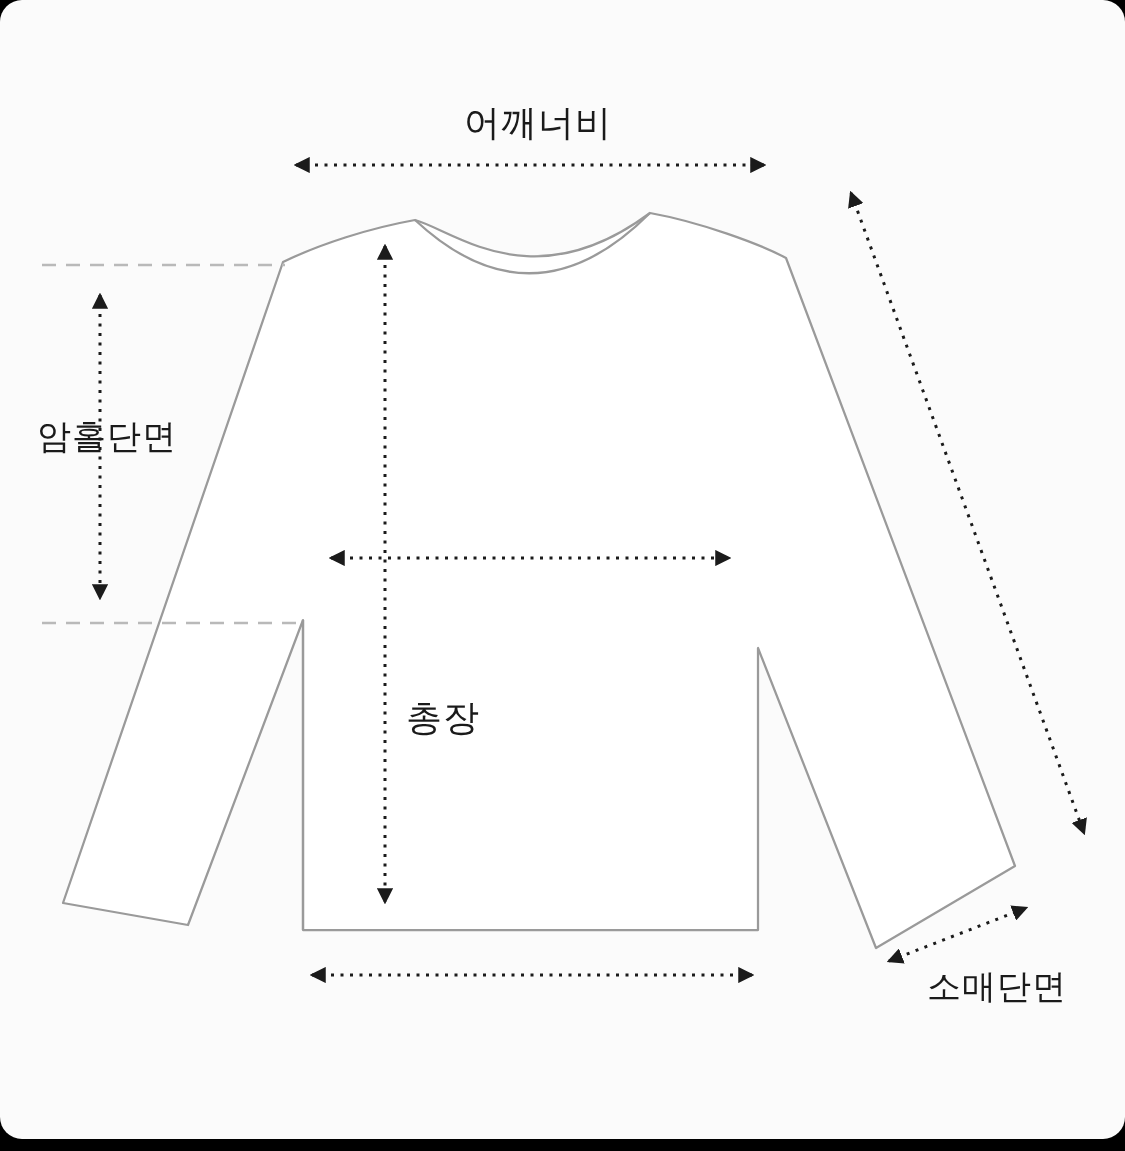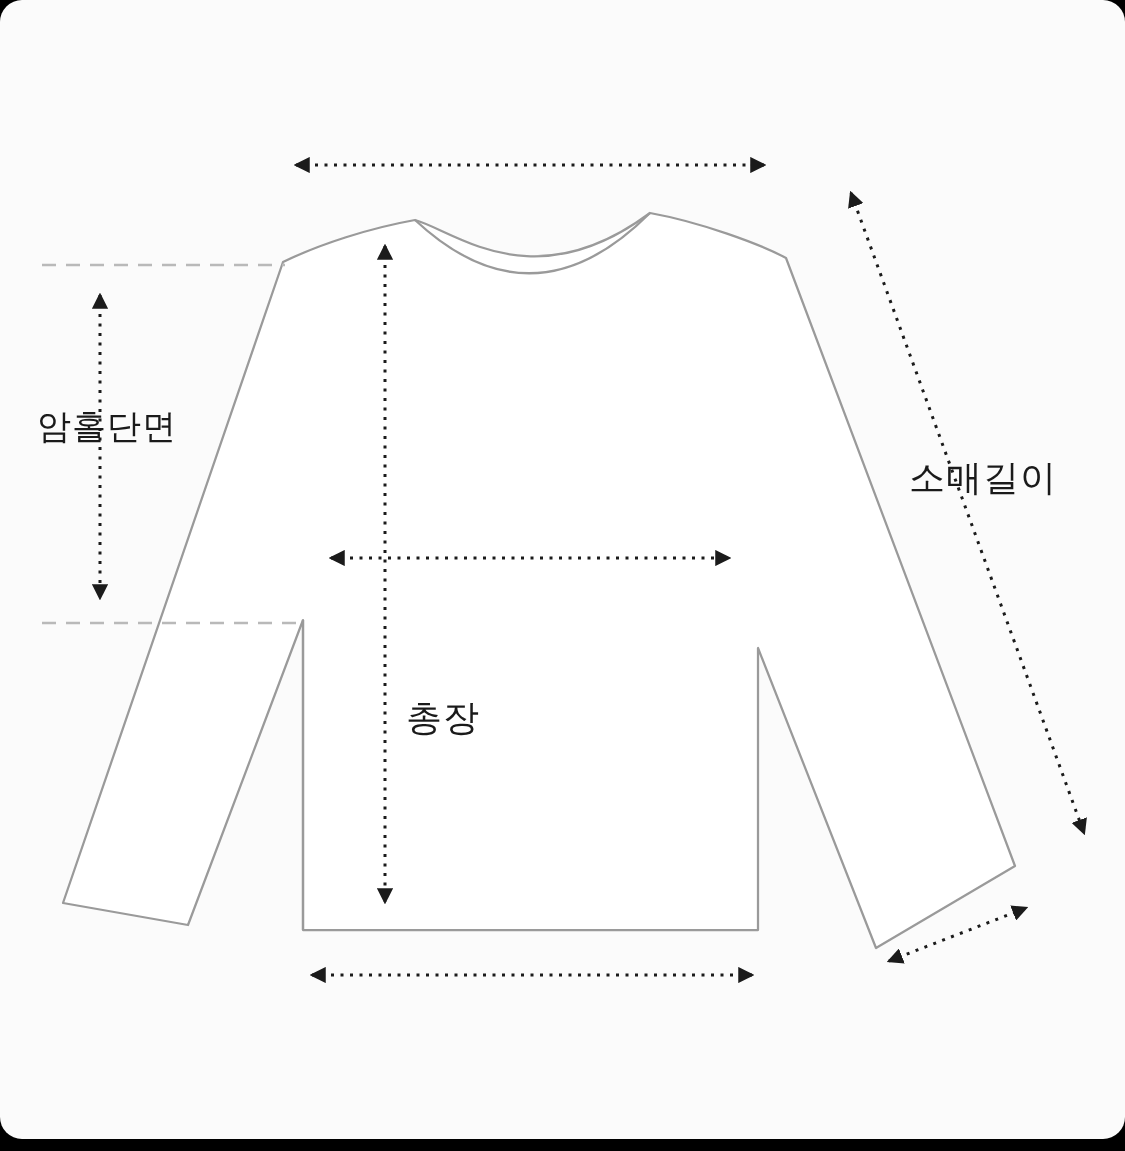"어깨너비" div.lbl { html: none -> <div>어깨너비</div> }
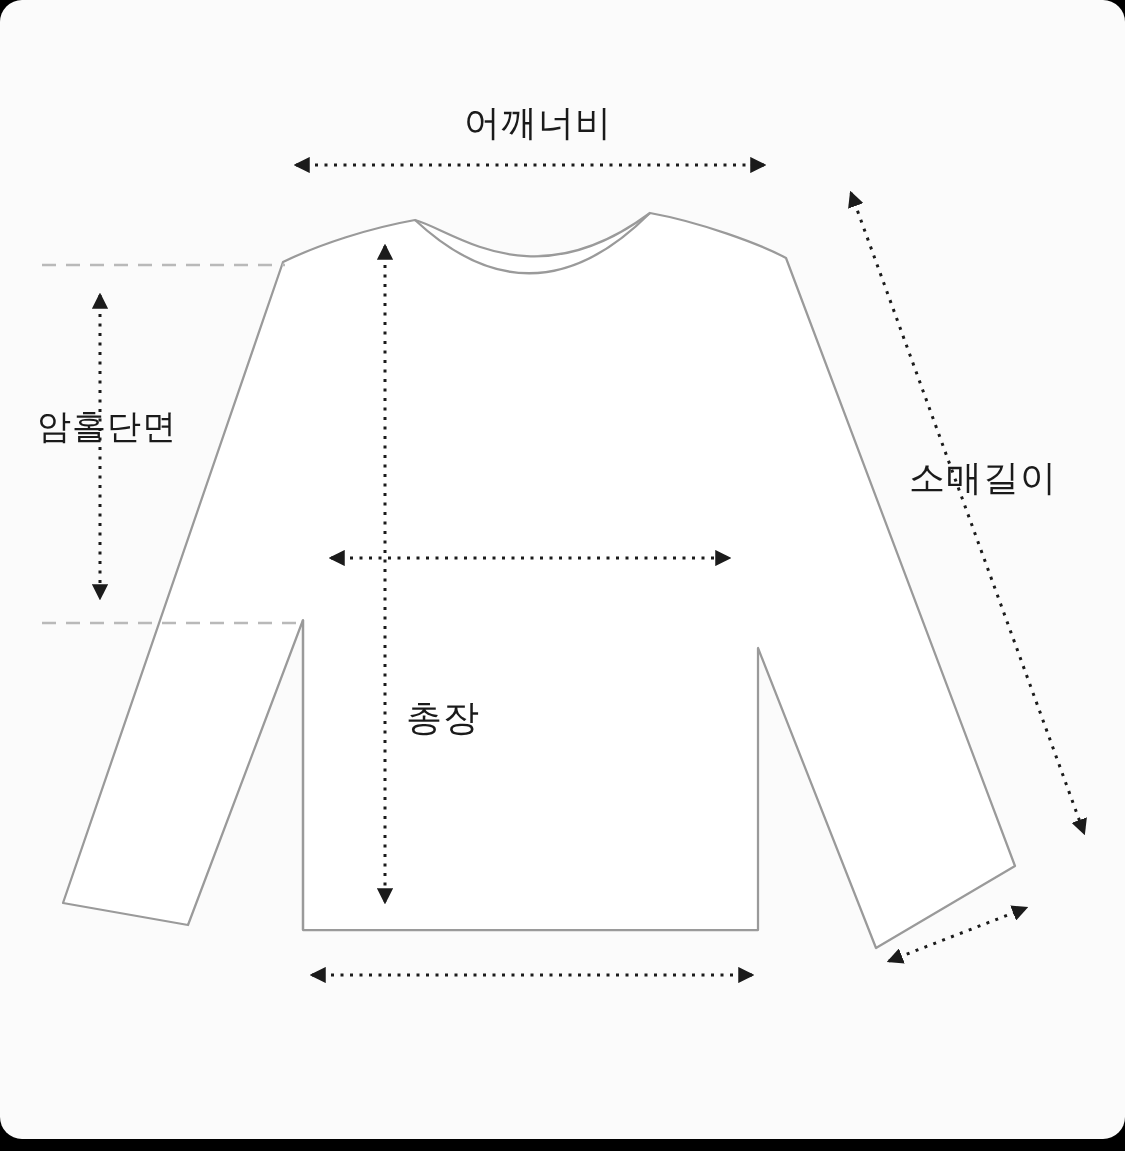"암홀단면" div.lbl { top: 427px -> 437px }
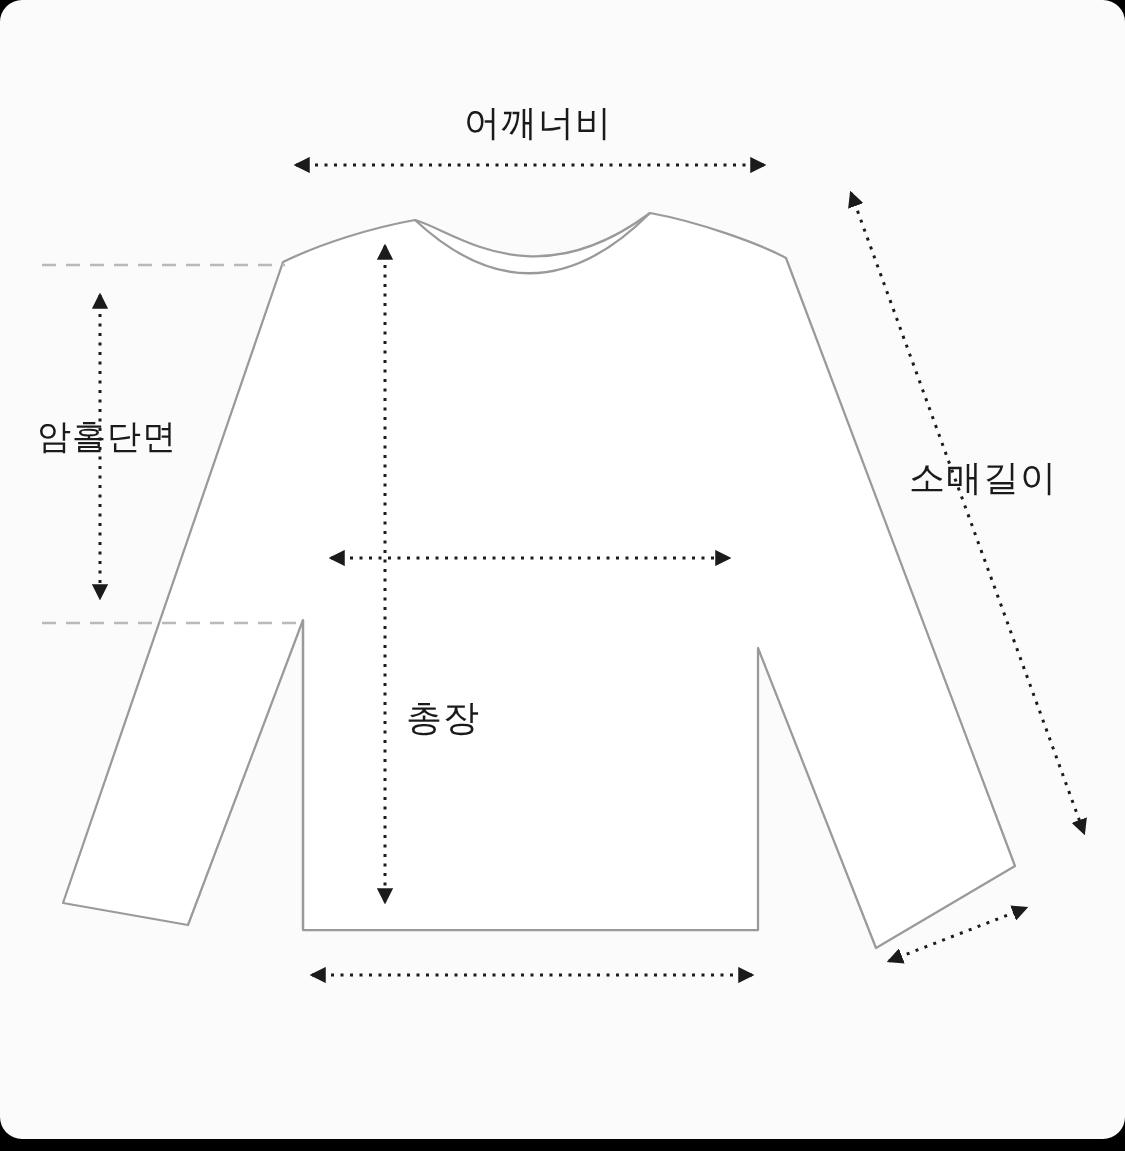"소매길이" div.lbl { html: <div>소매길이</div> -> none }
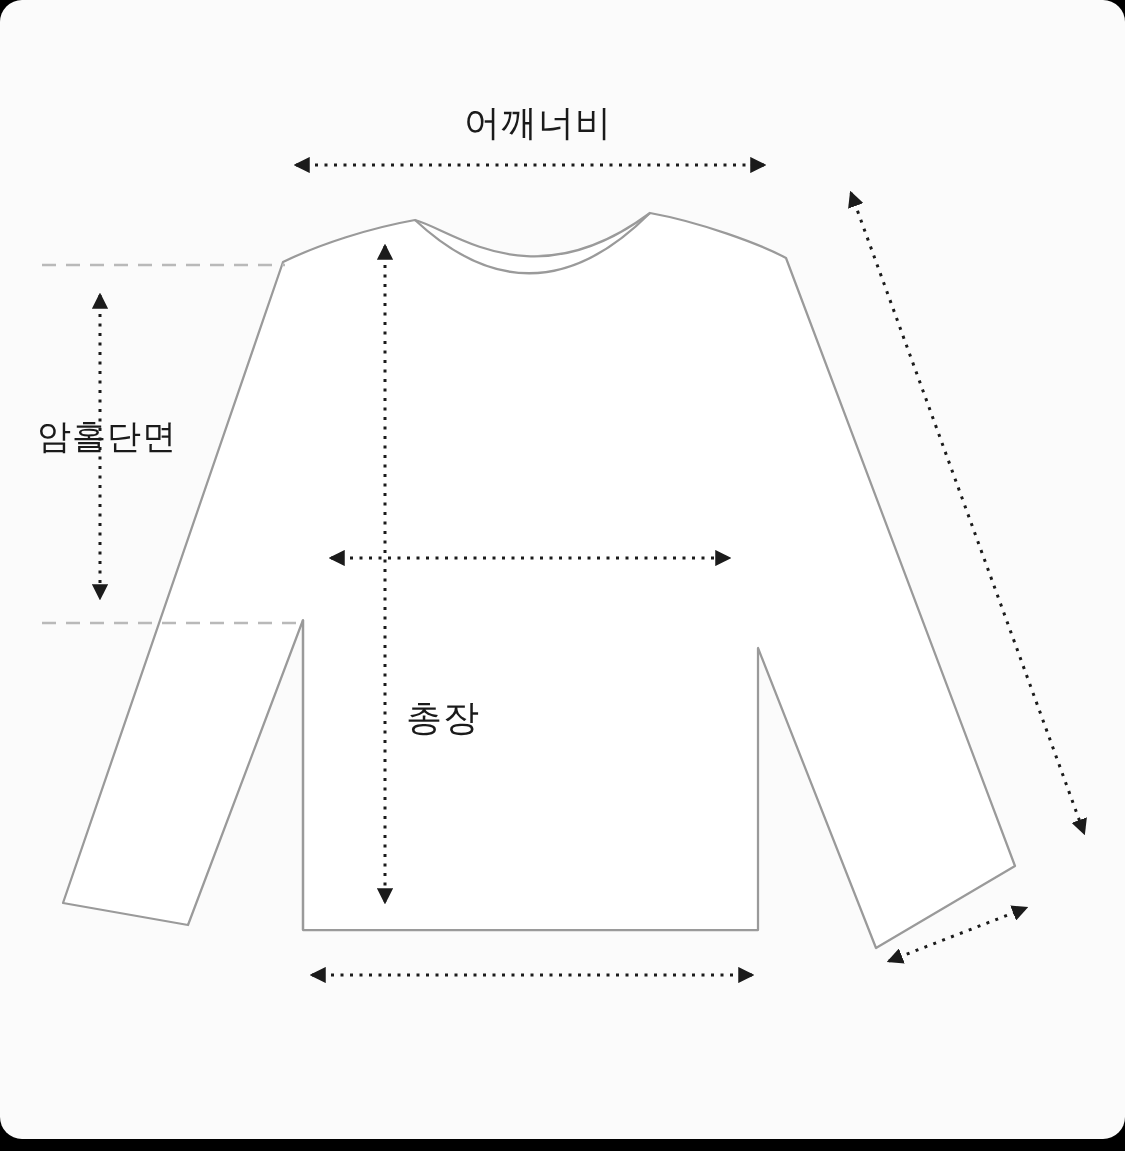"소매단면" div.lbl { html: none -> <div>소매단면</div> }
